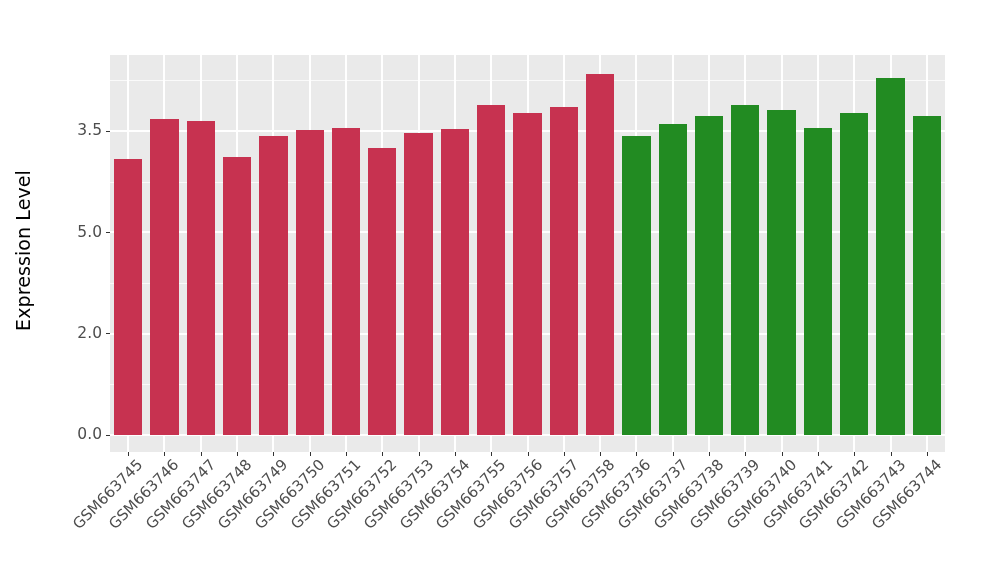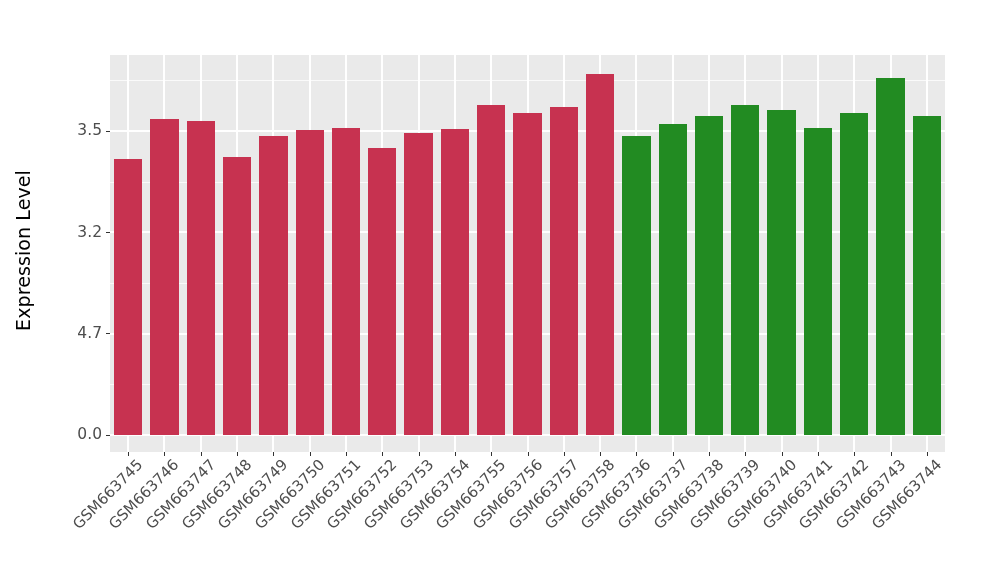"3.2" span.ytick-text { text: 3.2 -> 5.0 }
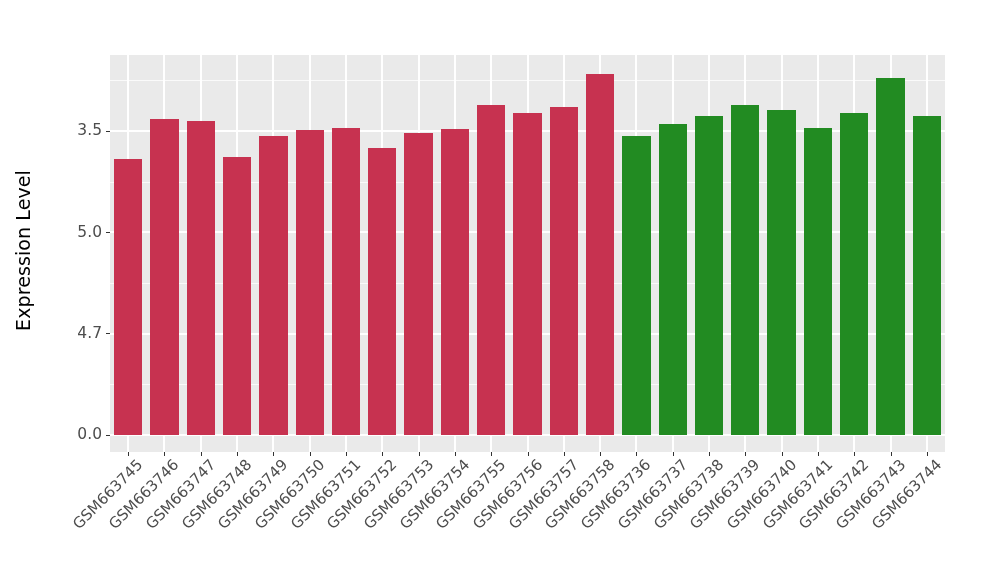"4.7" span.ytick-text { text: 4.7 -> 2.0 }
